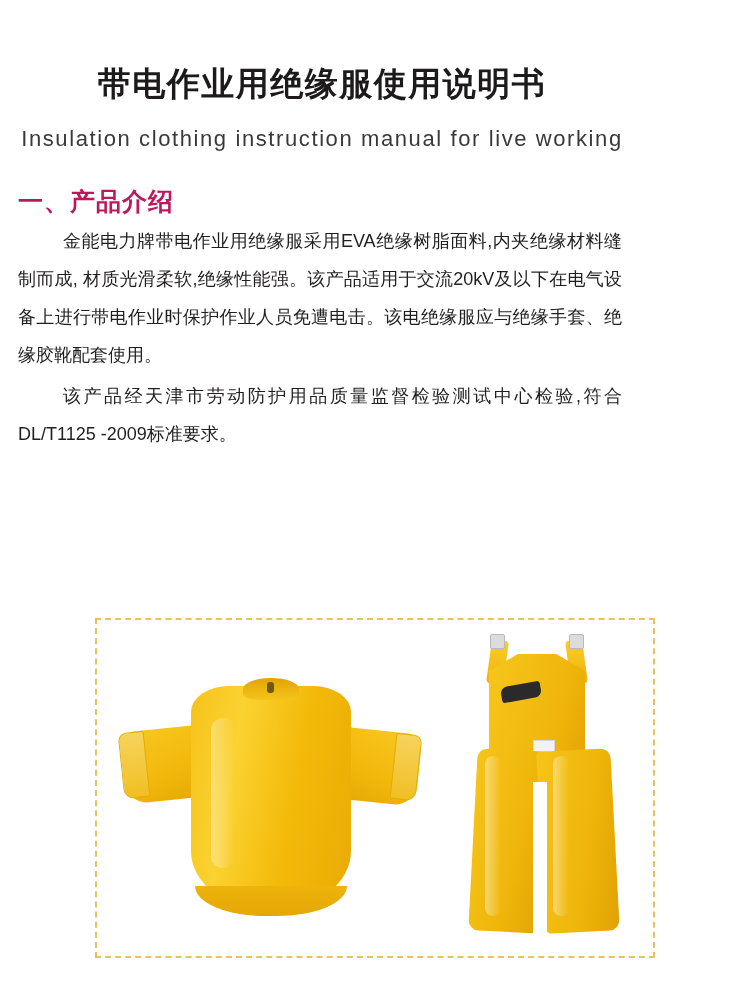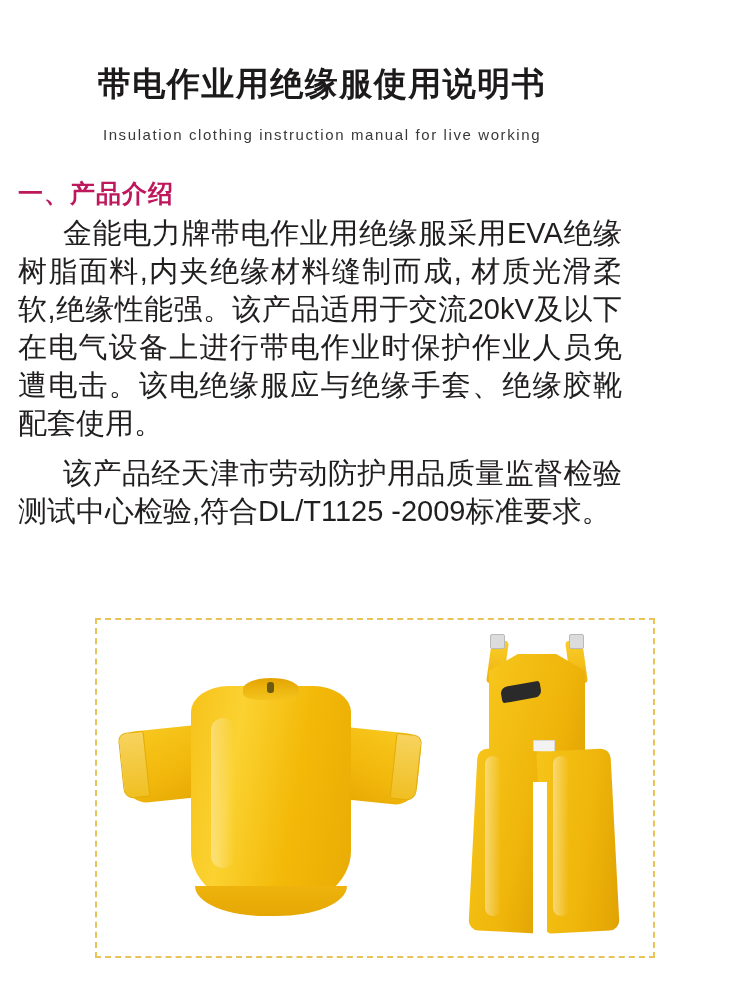"Insulation clothing instruction manual" .title-en { font-size: 15px -> 22px }
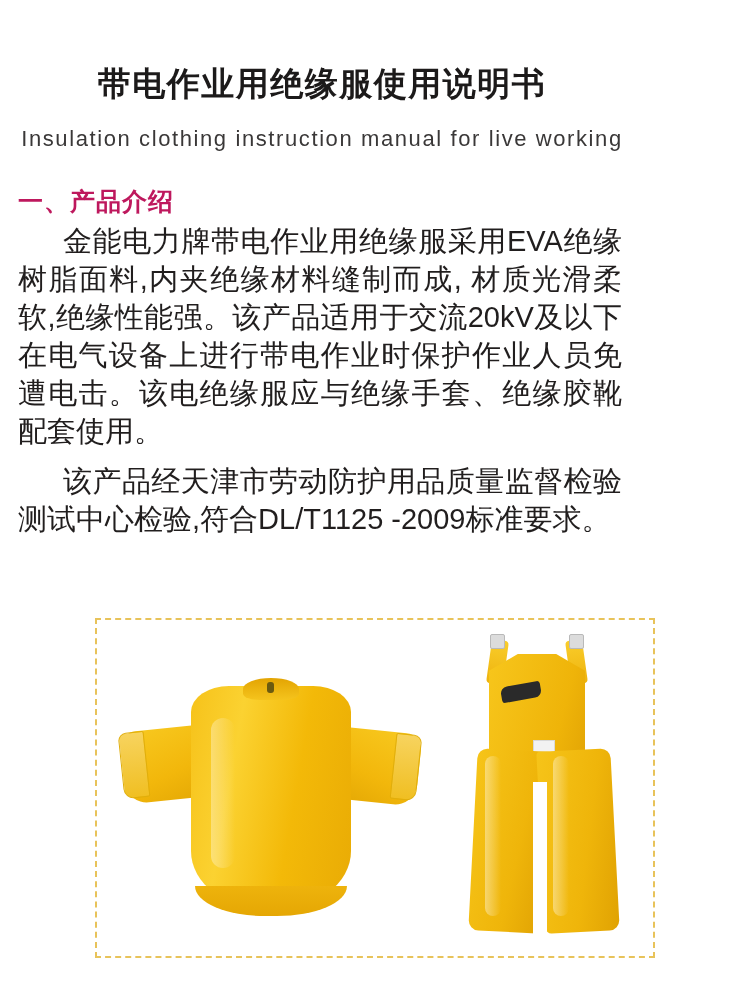"金能电力牌带电作业用绝缘服采用EVA绝缘树脂面料,内夹绝缘材料缝制而成," .body-text { font-size: 29px -> 18px }
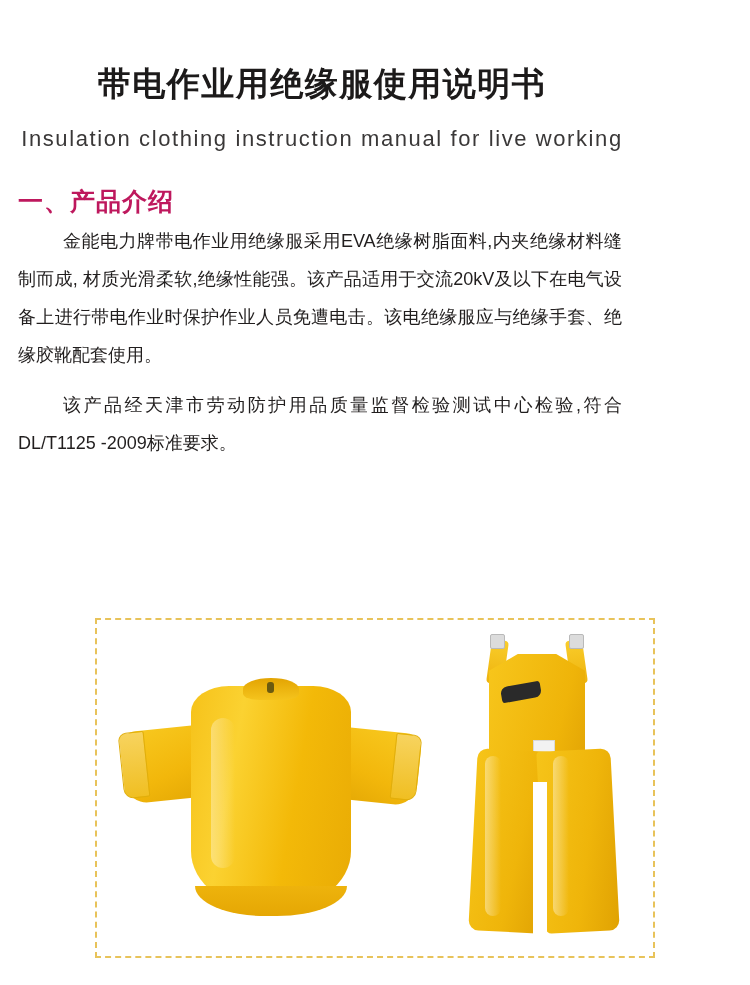"该产品经天津市劳动防护用品质量监督检验测试中心检验,符合DL/T1125" .body-text p + p { margin-top: 12px -> 3px }
